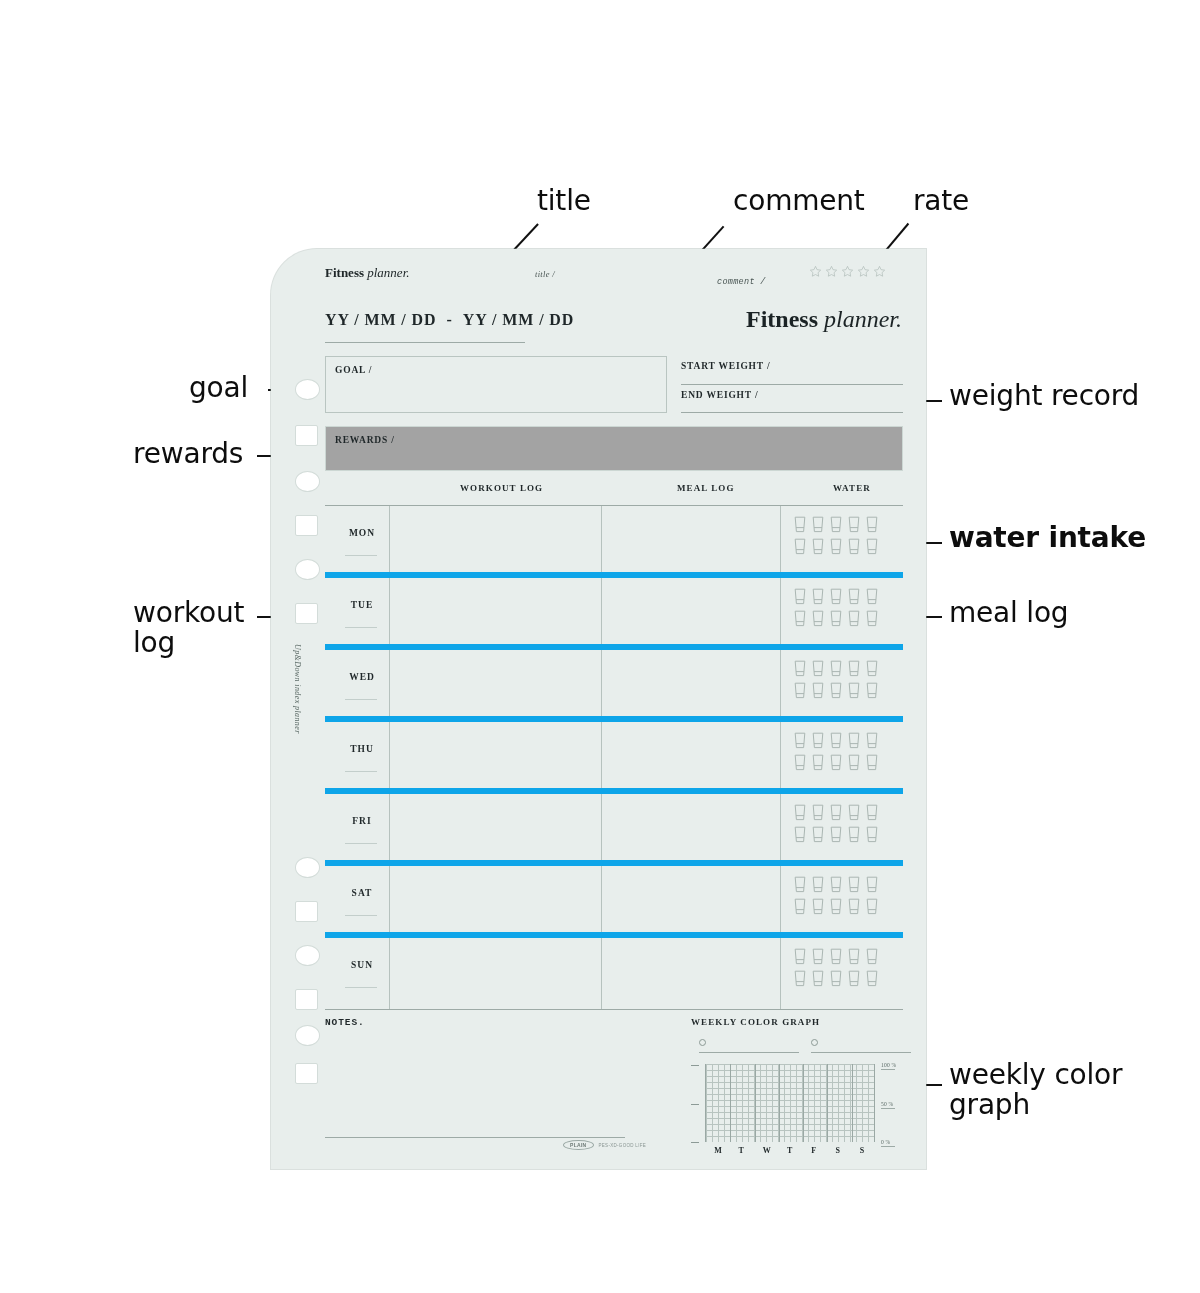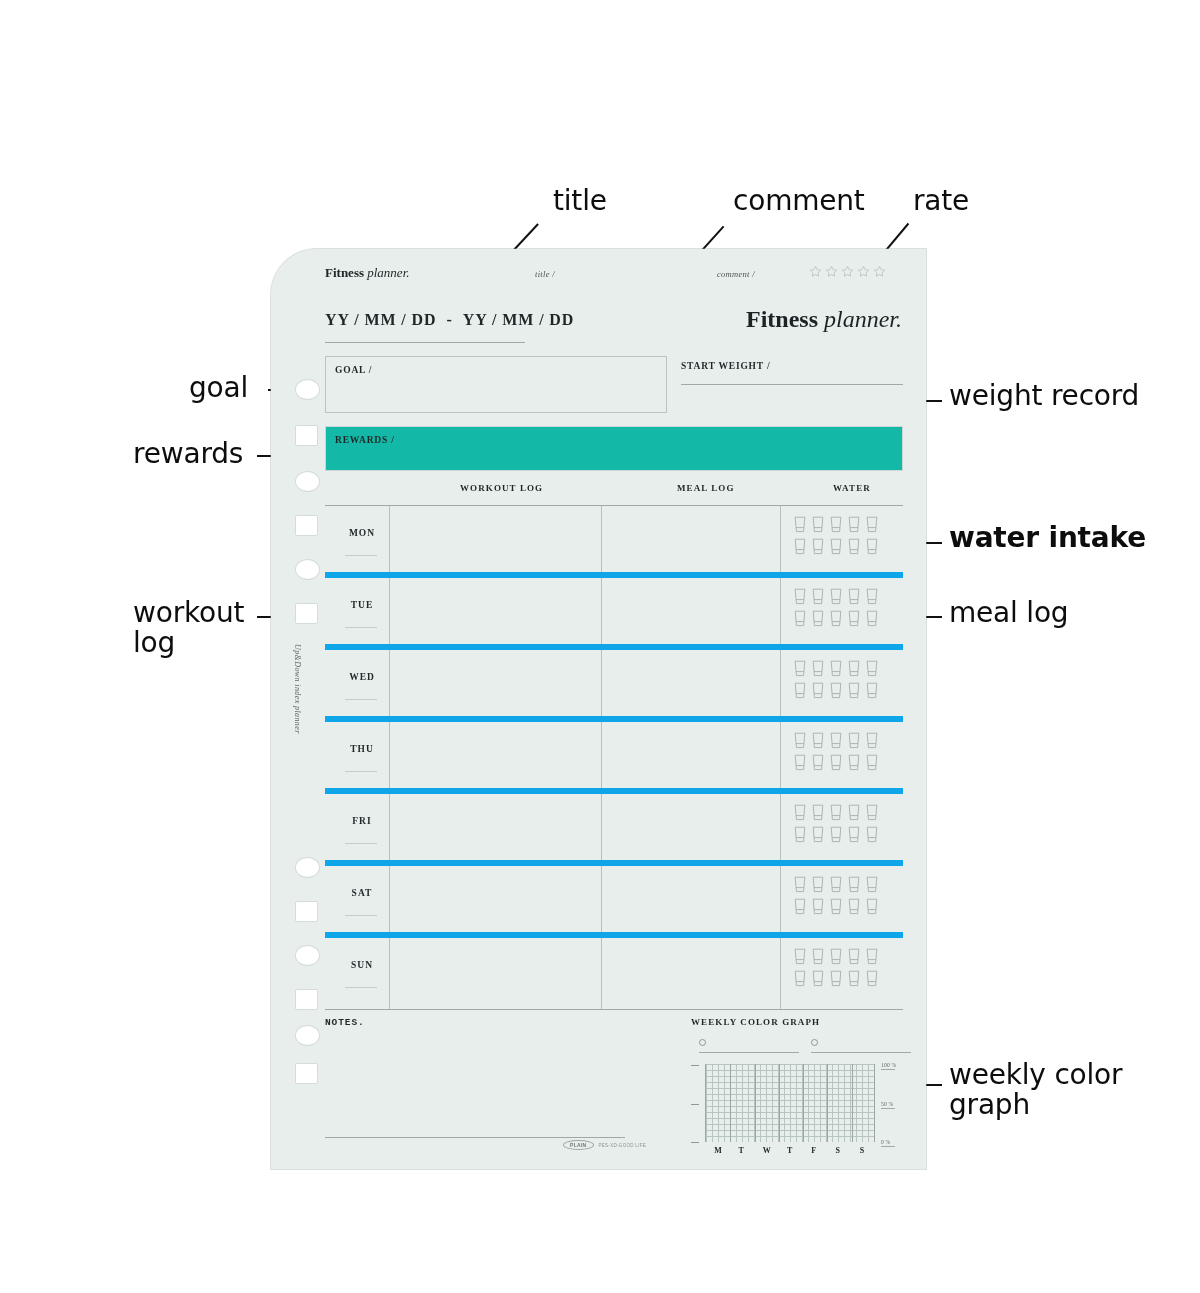"title" div.callout { left: 553px -> 537px }
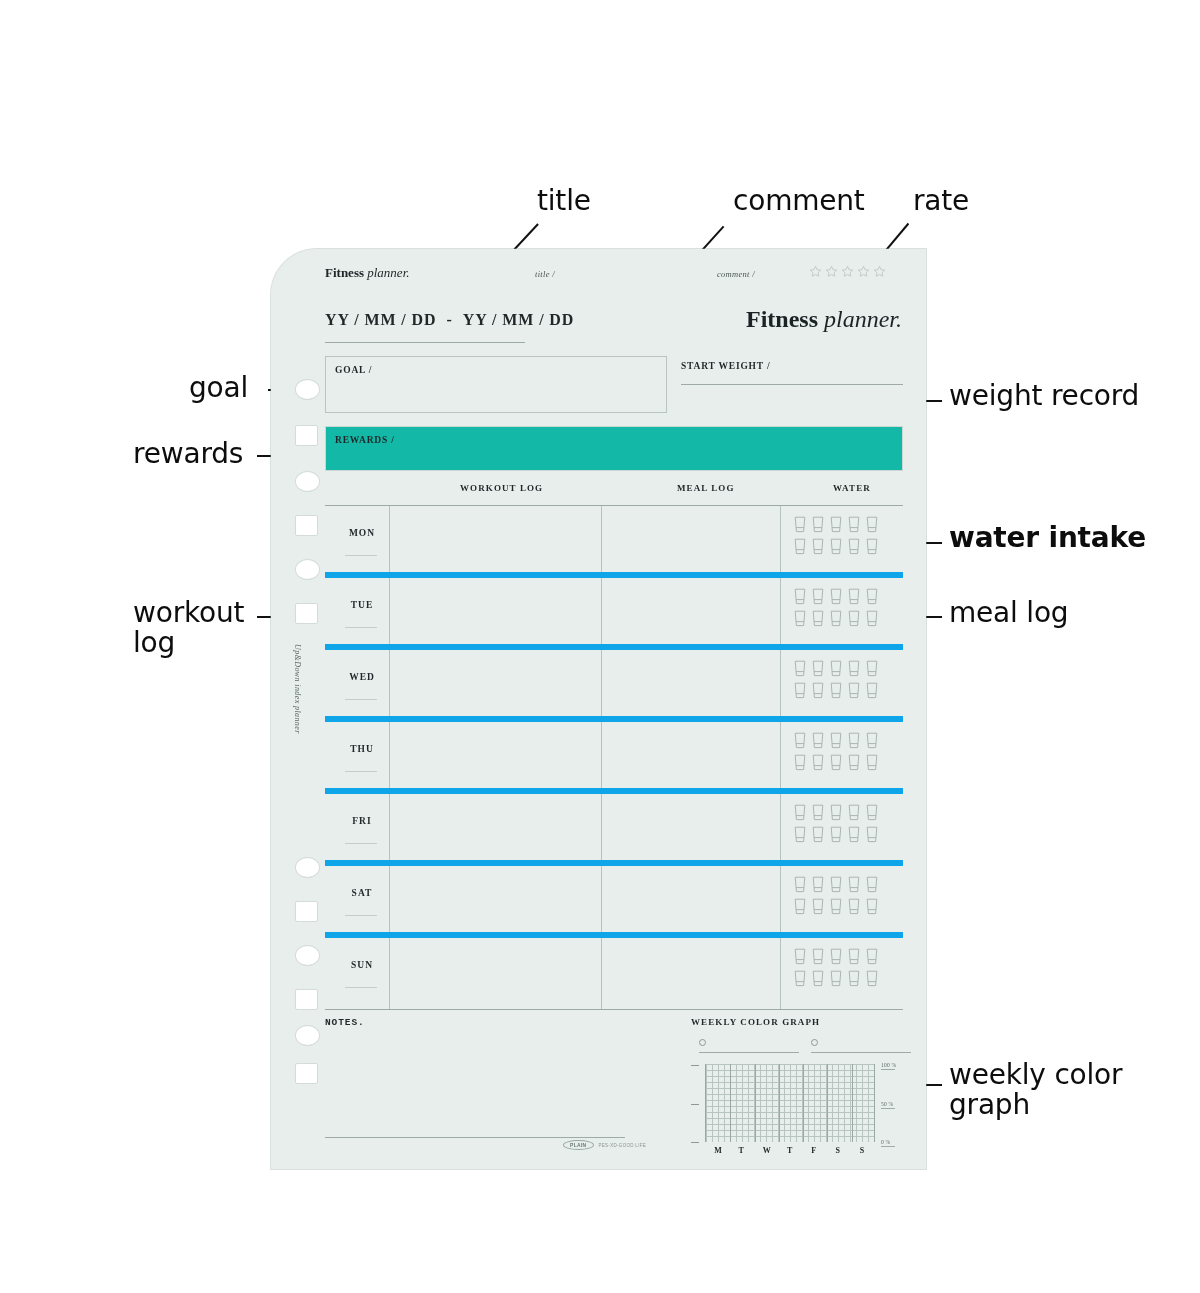"comment /" .field-comment { font-family: Liberation Serif, serif -> Liberation Mono, monospace; top: 4px -> 12px }
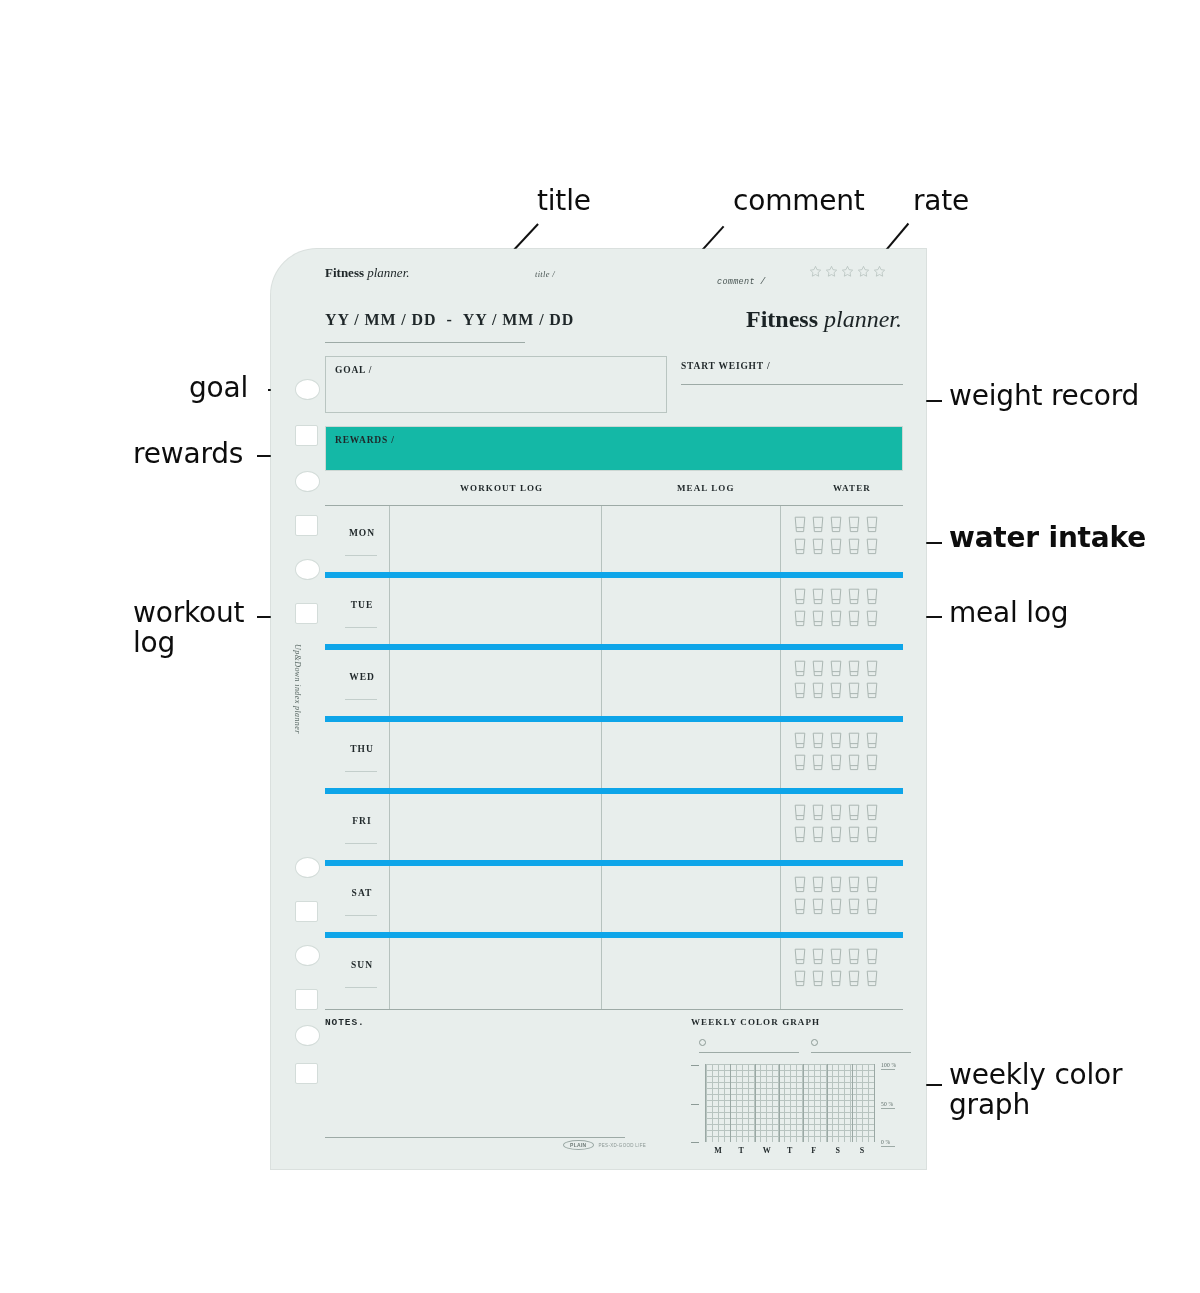"END WEIGHT /" div.weightrow { html: none -> <div> <div>END WEIGHT /</div> <div></div> </div> }
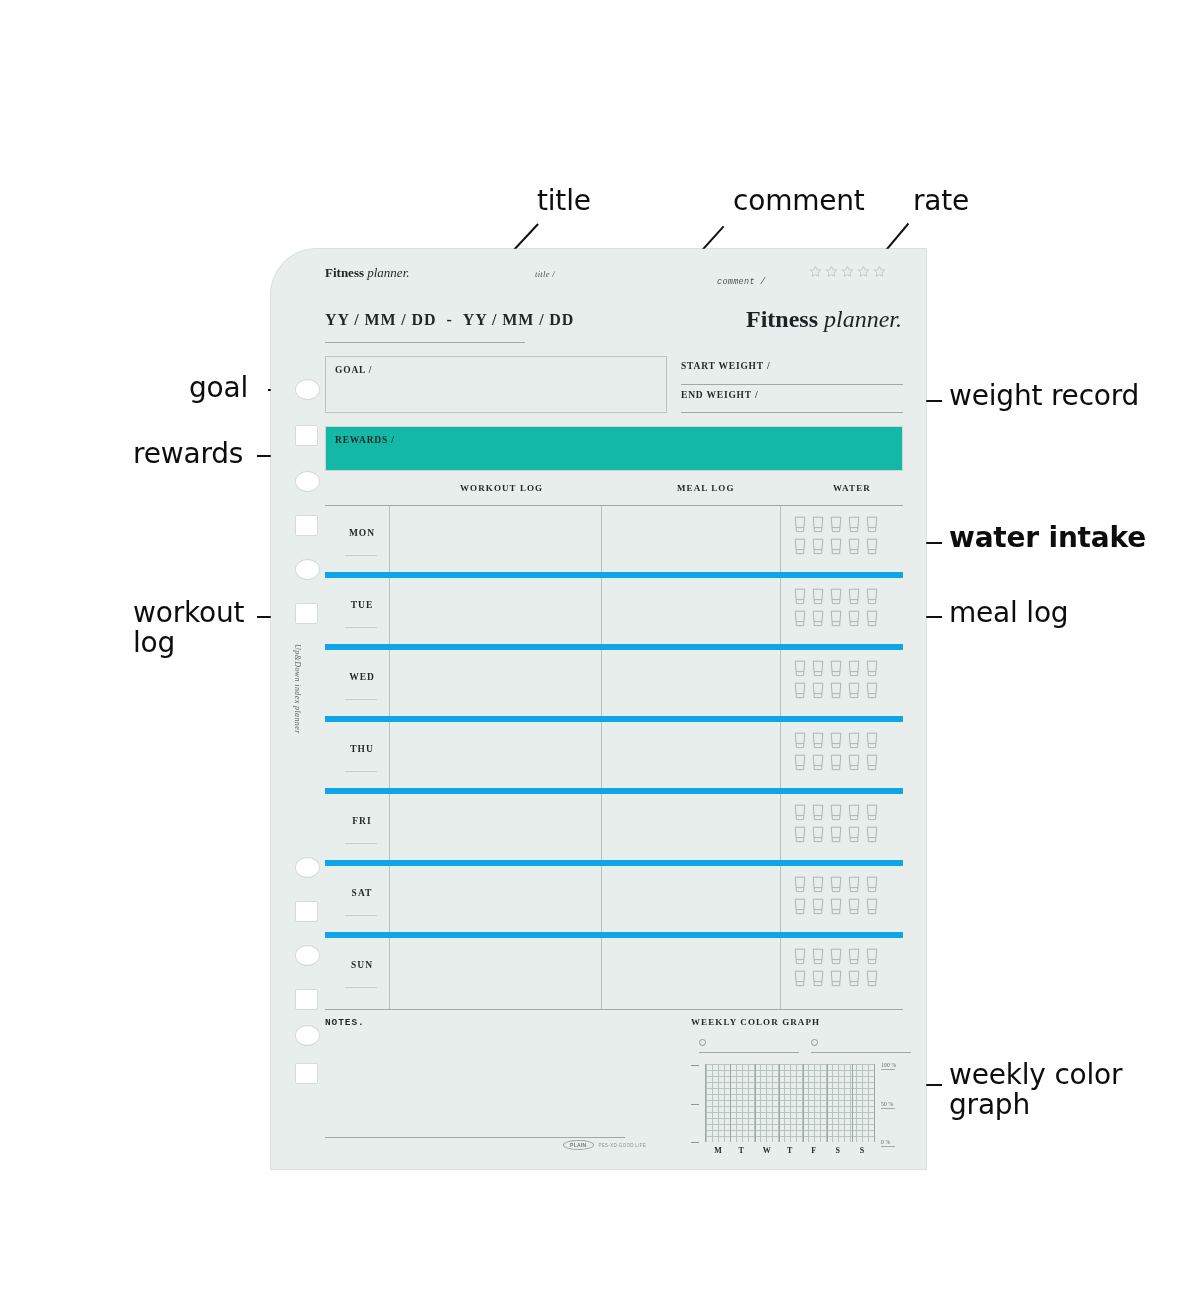"REWARDS /" .rewards { background: #14b8a6 -> #a3a3a3 }
